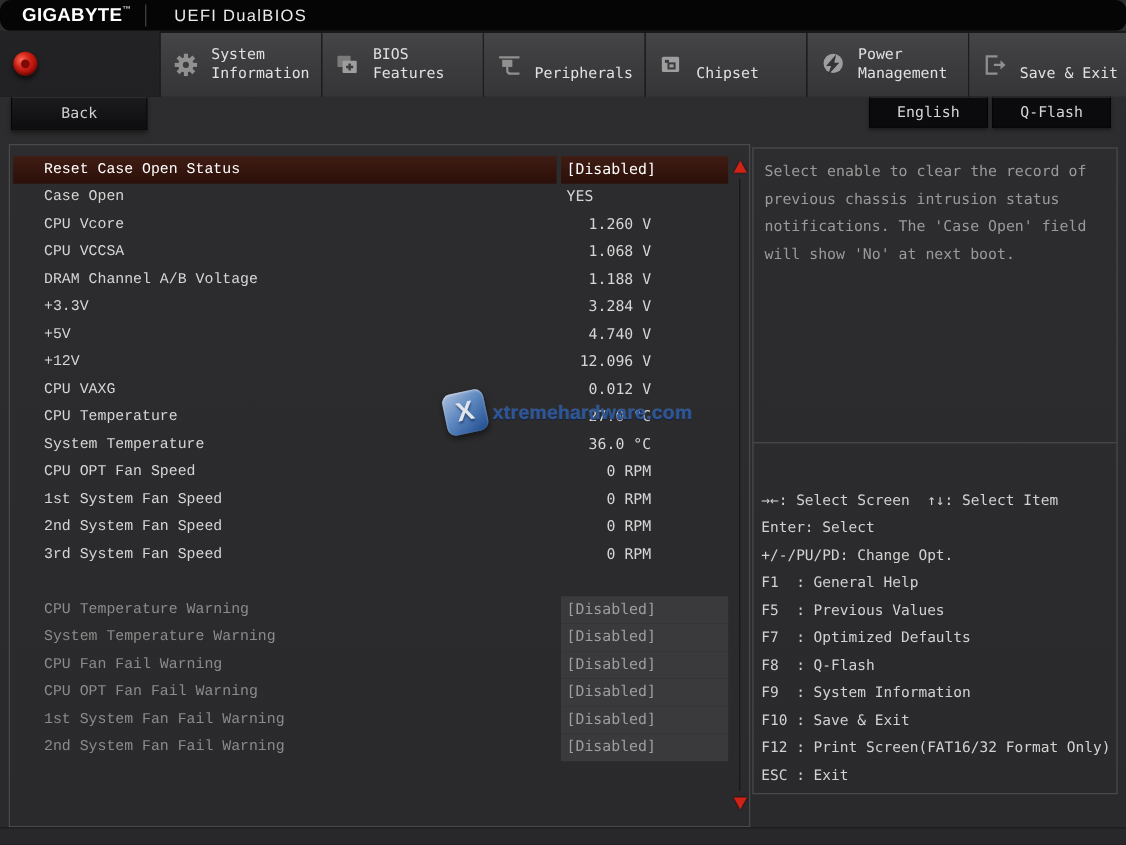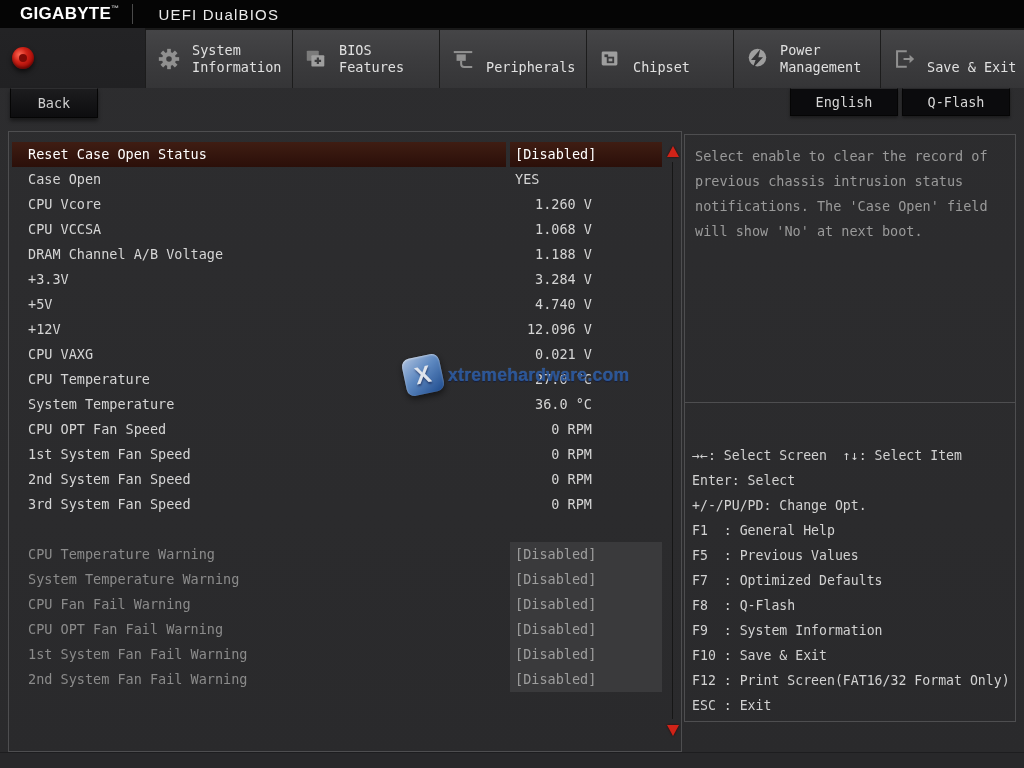"GIGABYTE™" .topbar { border-radius: none -> 10px }
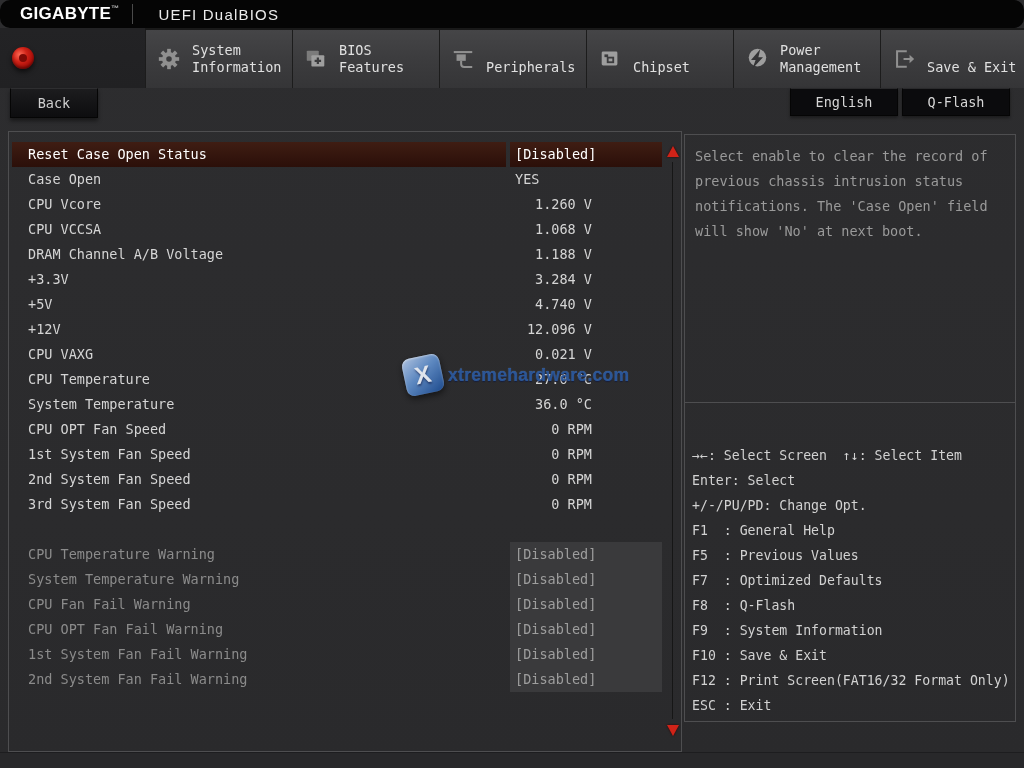"Back" .back-button { width: 88px -> 124px }
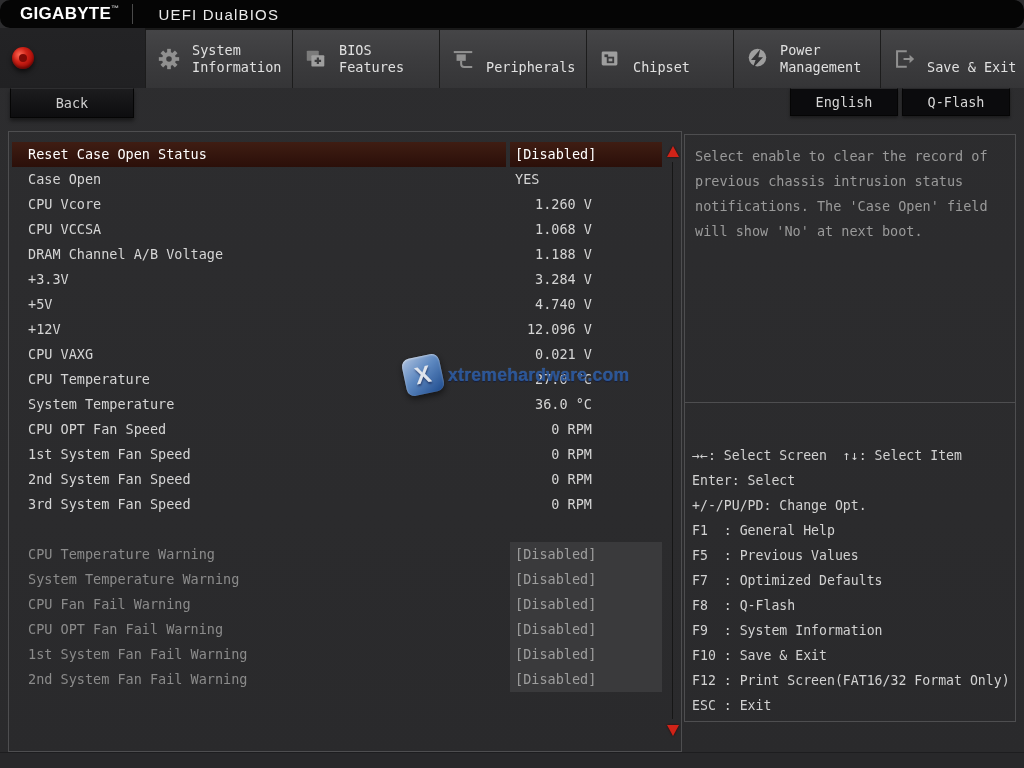"Reset Case Open Status" .row .lbl { font-family: none -> Liberation Mono, monospace; padding-left: 16px -> 28px }
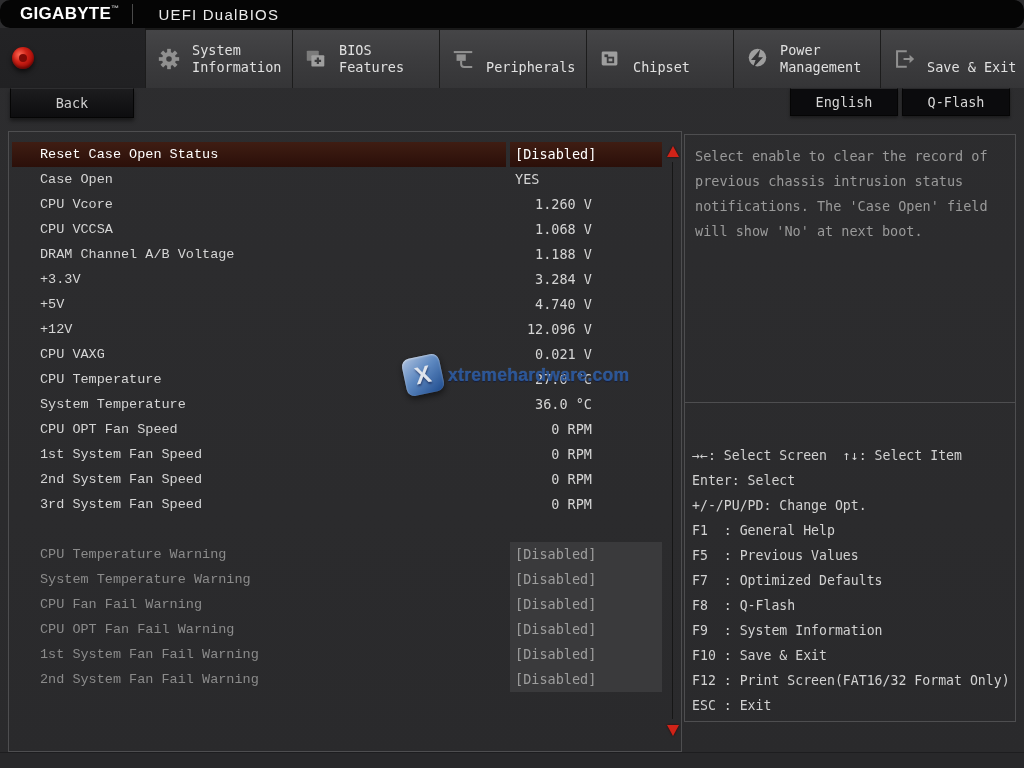"0.021 V" span.val { text: 0.021 -> 0.012 }
